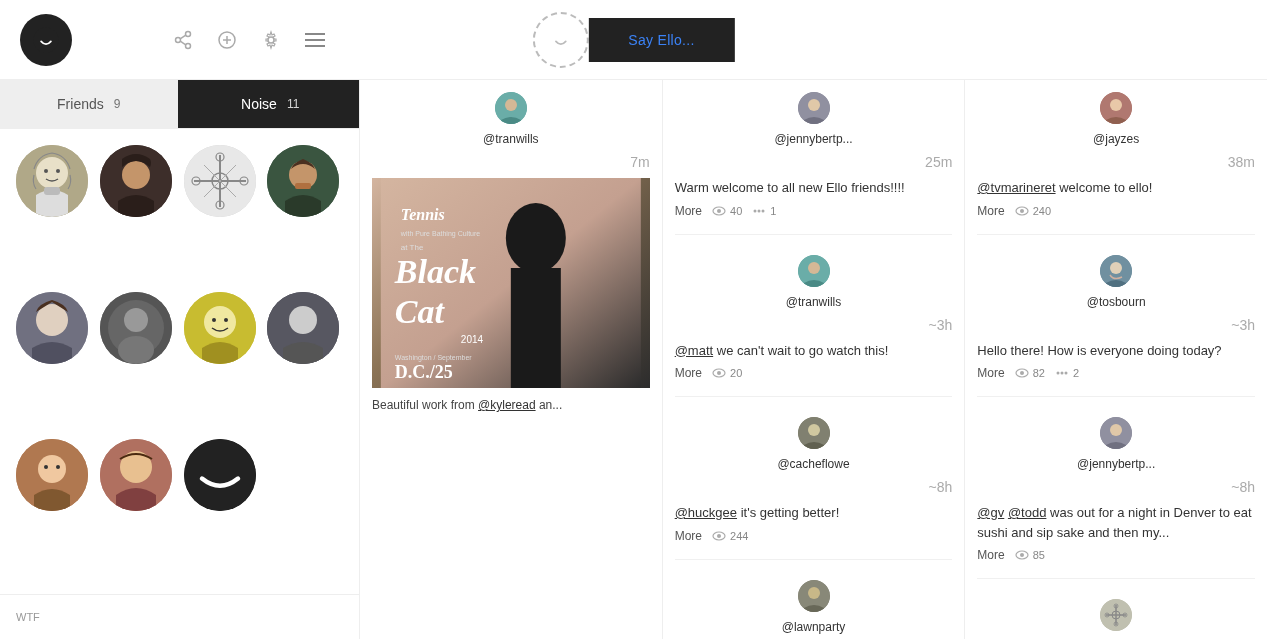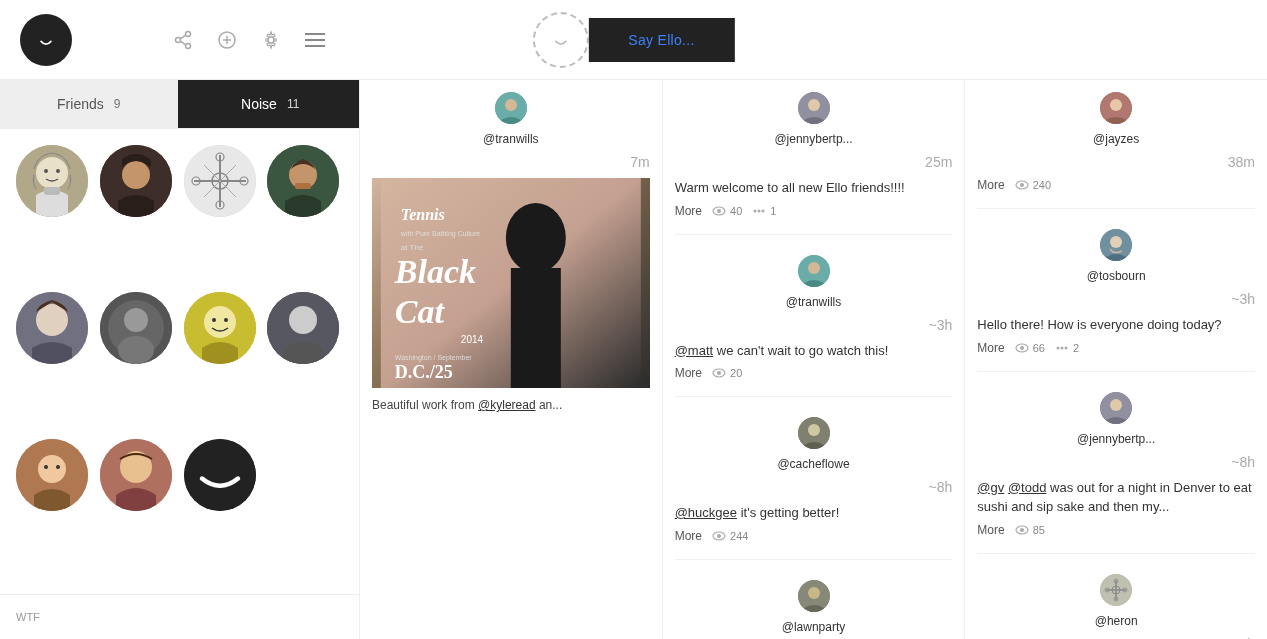"@tvmarineret welcome to ello!" div.post-text { html: none -> <div> <span>@tvmarineret</span> <span> welcome to ello!</span> </div> }
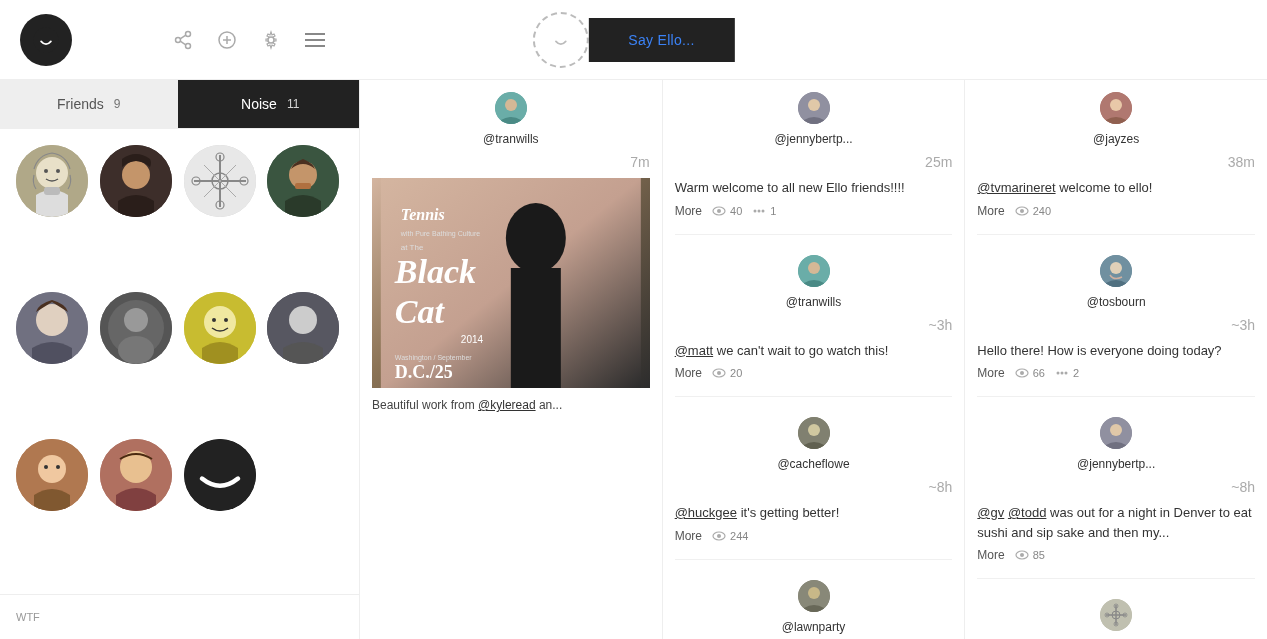"66" span { text: 66 -> 82 }
